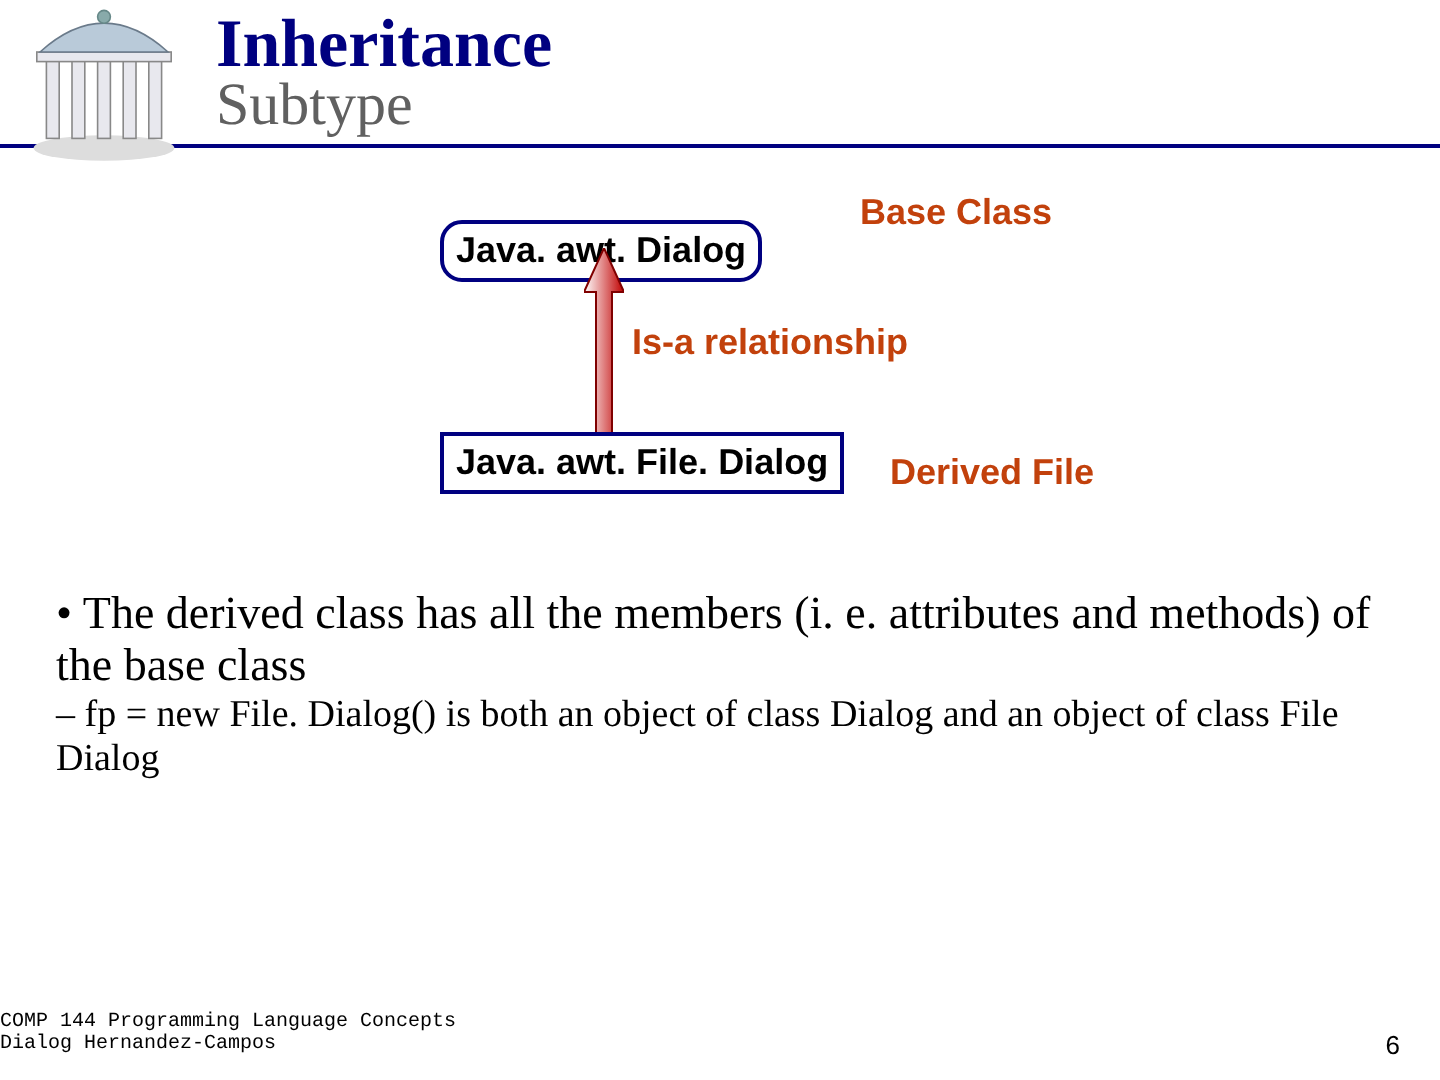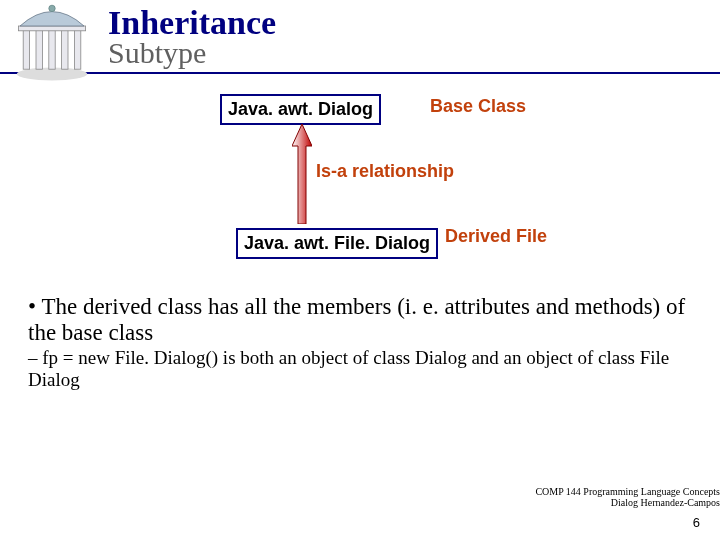"Java. awt. Dialog" .base-box { border-radius: none -> 11px; top: 0 -> 16px }
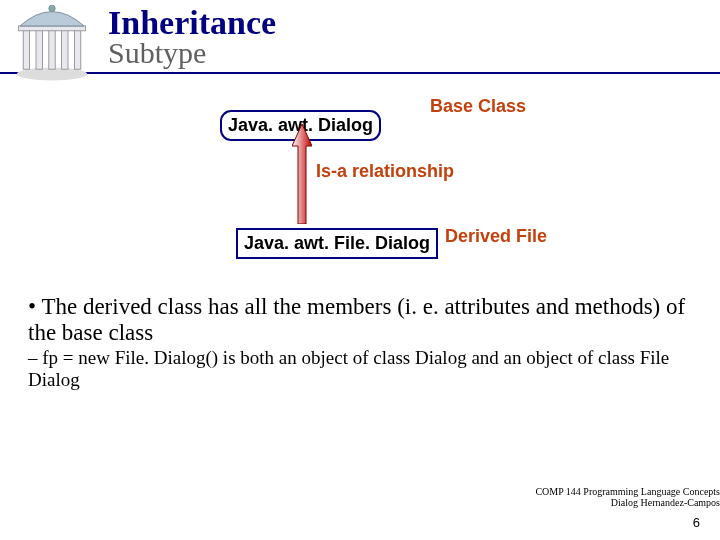"Java. awt. File. Dialog" .derived-box { margin-left: 16px -> none; top: 134px -> 122px }
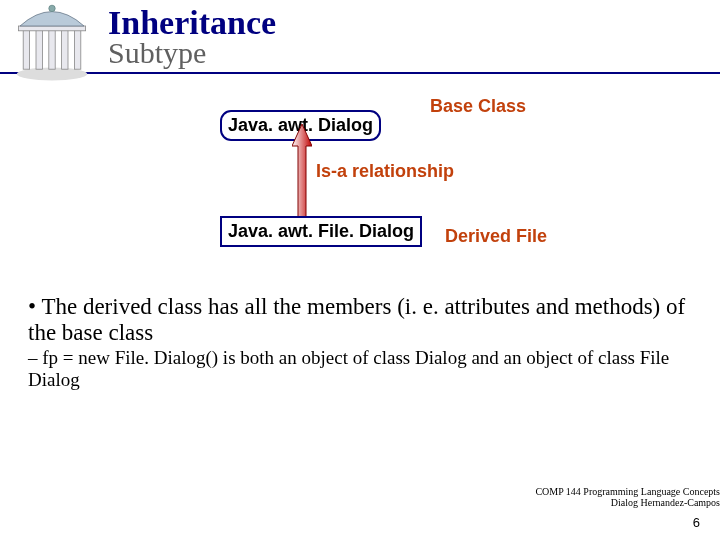"COMP 144 Programming Language Concepts" .footer-center { bottom: 32px -> 12px; font-family: Liberation Serif, serif -> Liberation Mono, monospace; text-align: right -> left }
